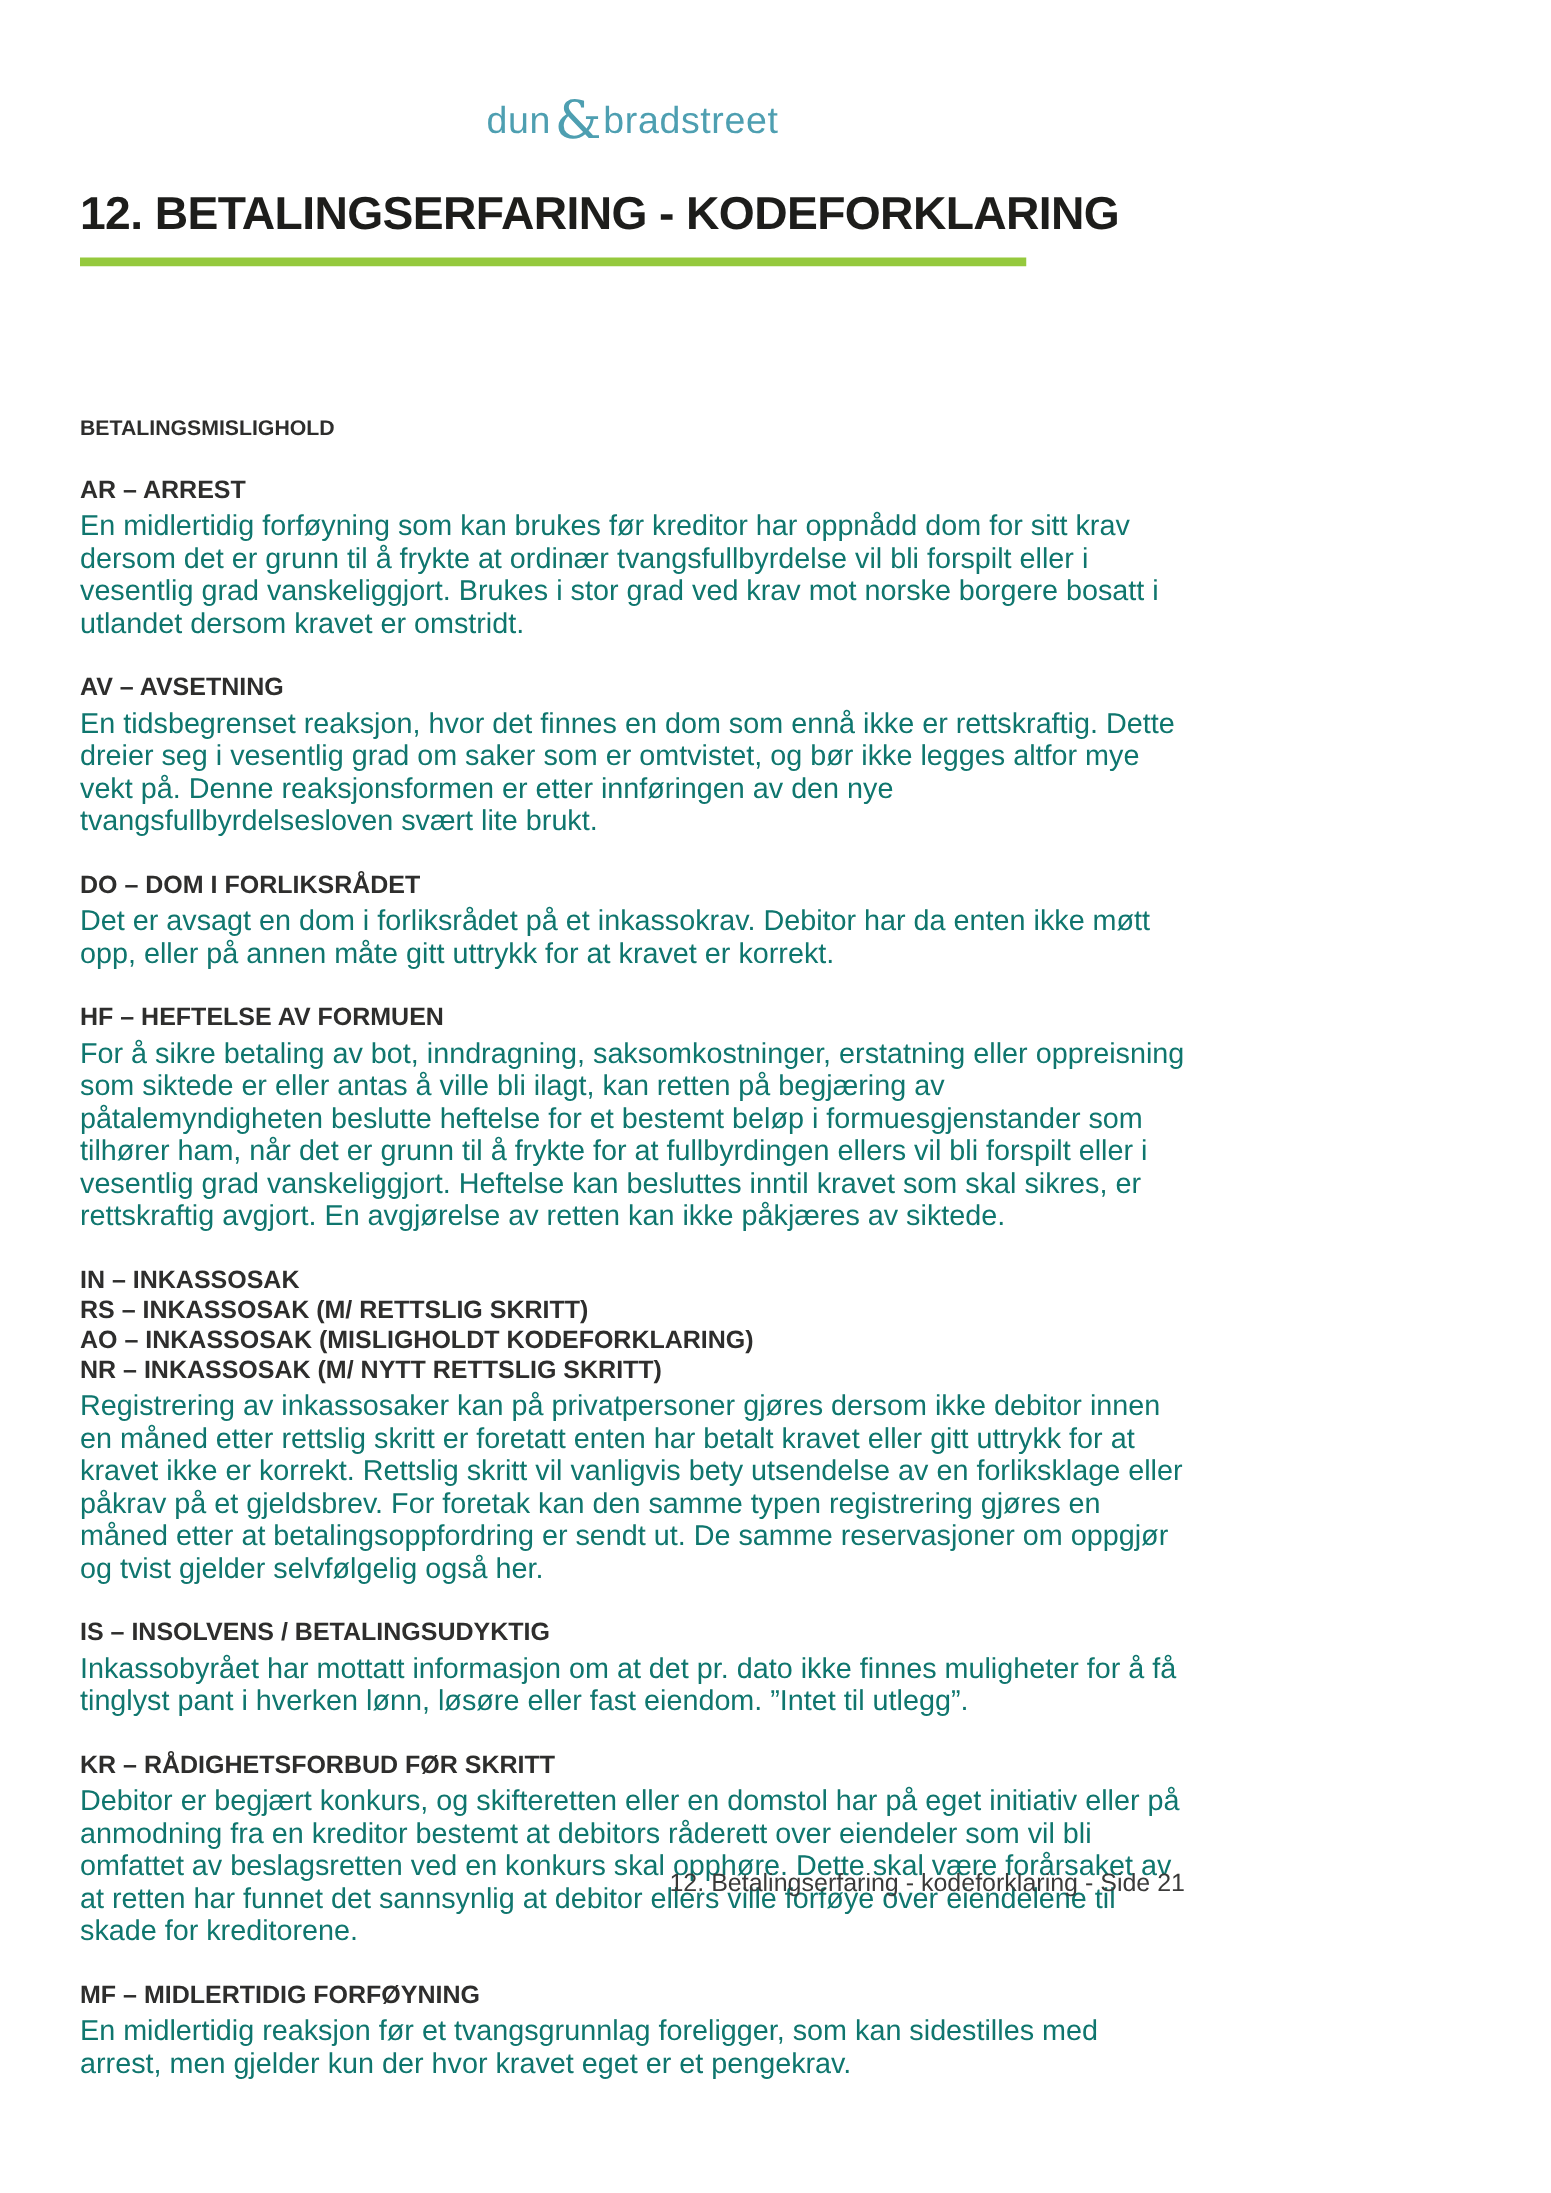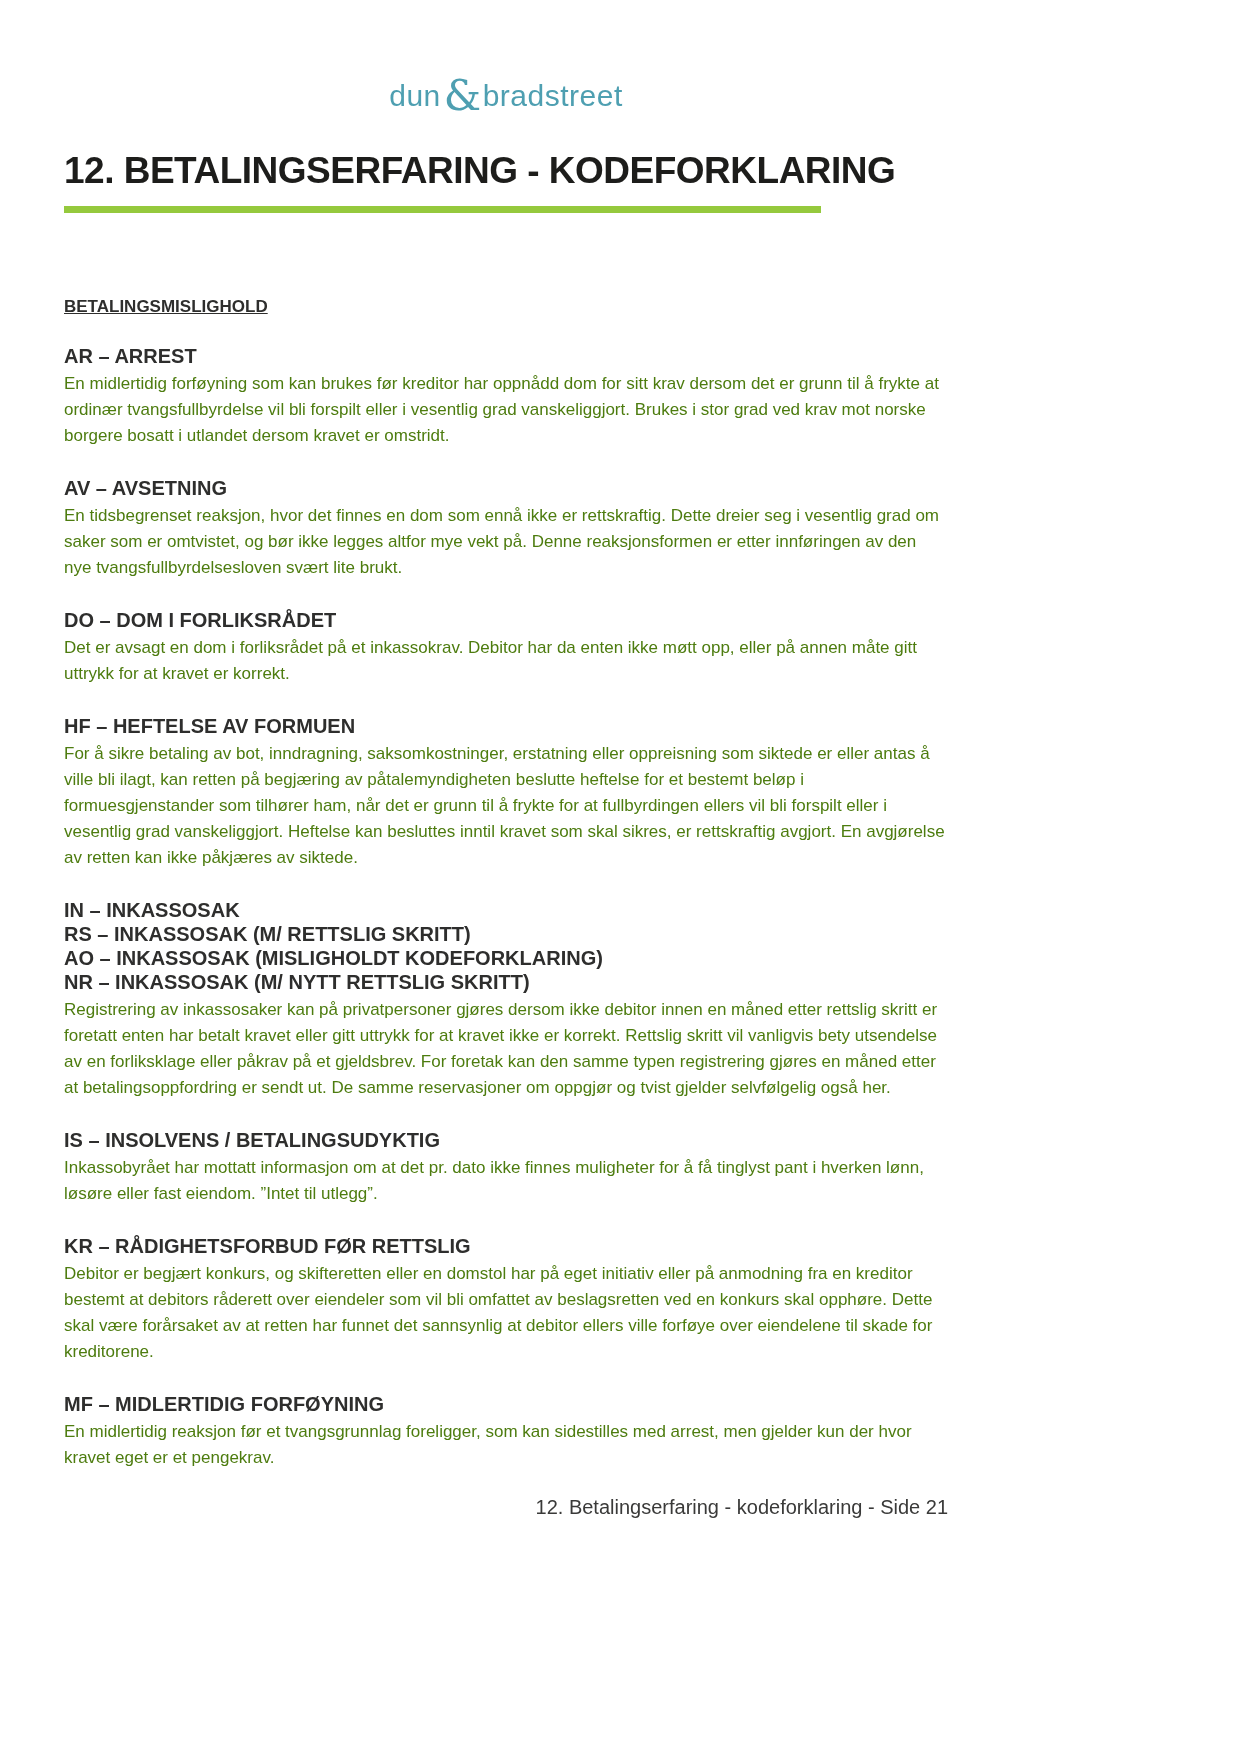"BETALINGSMISLIGHOLD" .section-heading { margin-top: 84px -> 120px; text-decoration: underline -> none }
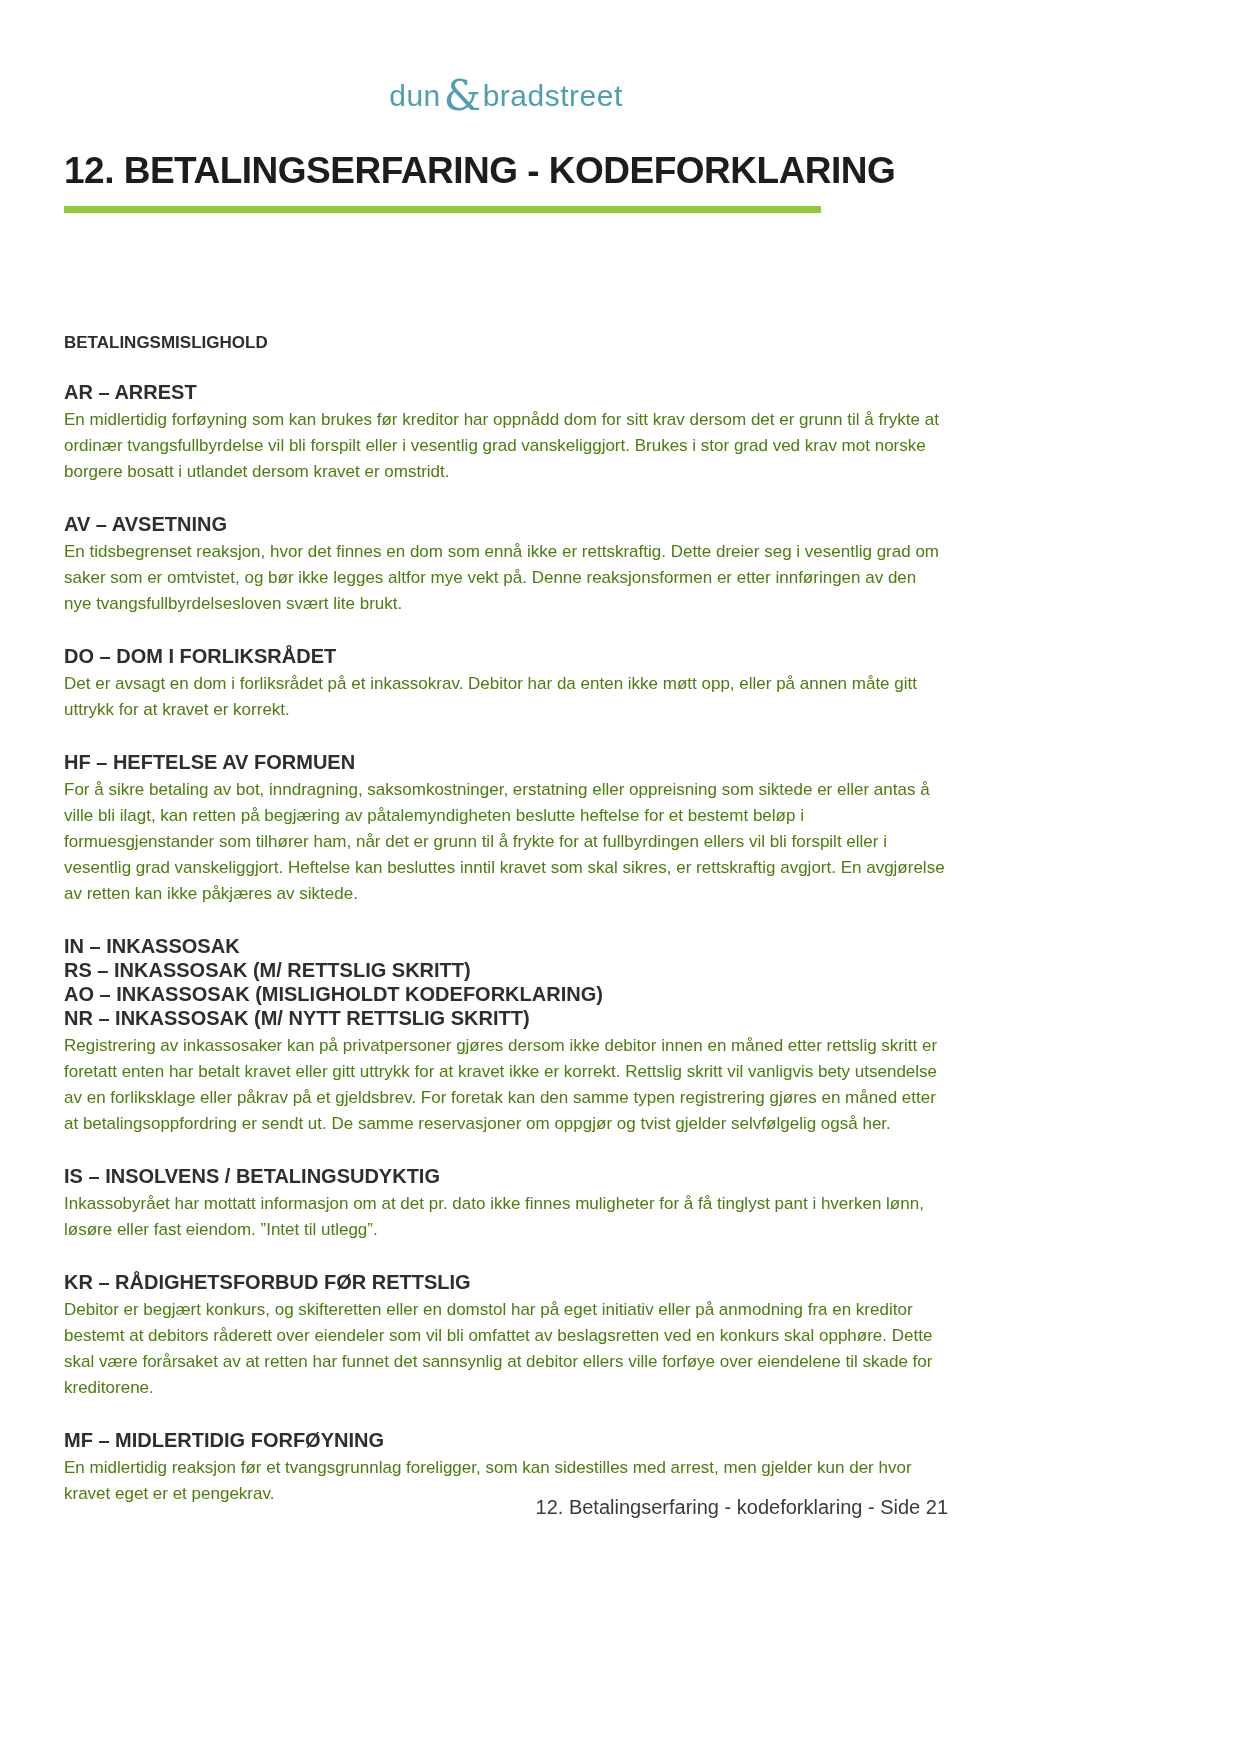"En midlertidig forføyning som kan" .entry p { color: #4d7c0f -> #0f766e; font-size: 17px -> 23px }
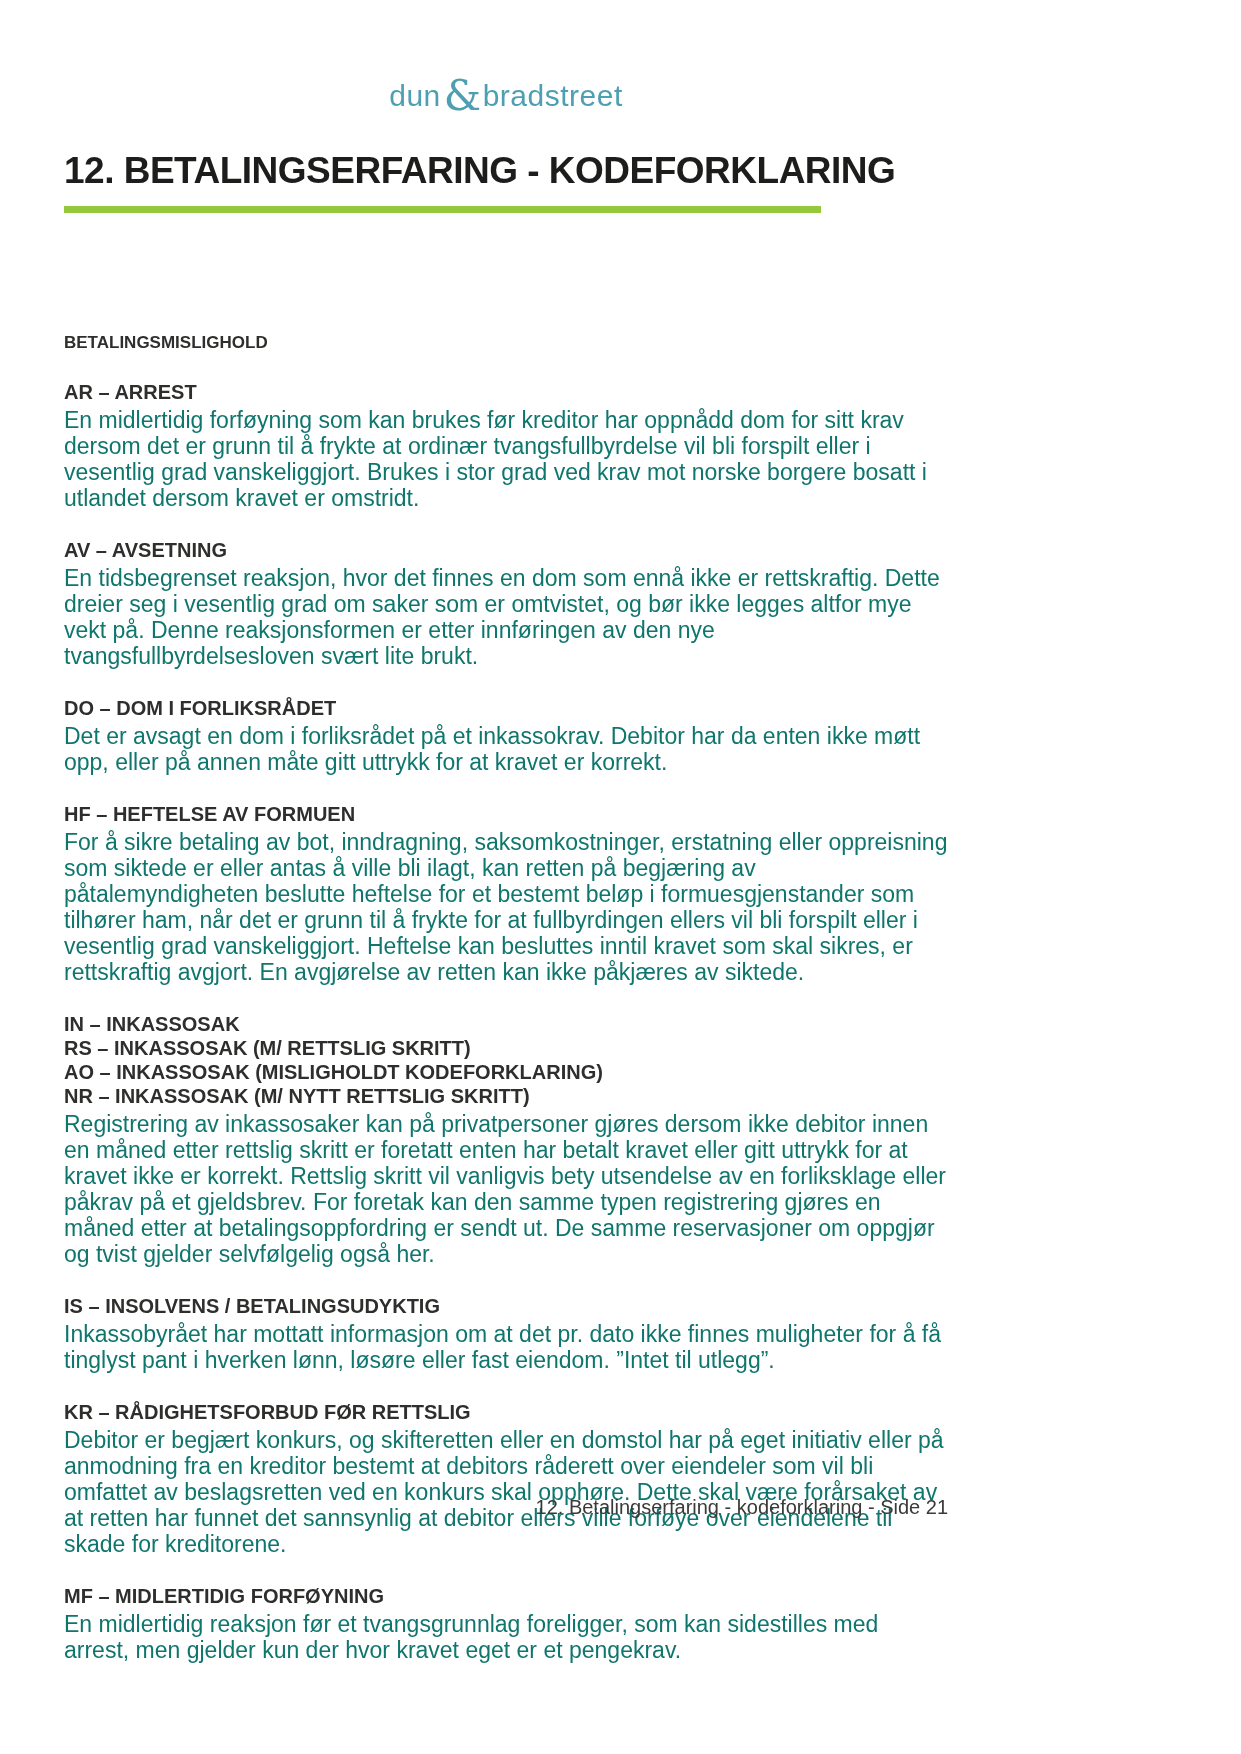"KR – RÅDIGHETSFORBUD FØR RETTSLIG" div.code { text: RETTSLIG -> SKRITT }
